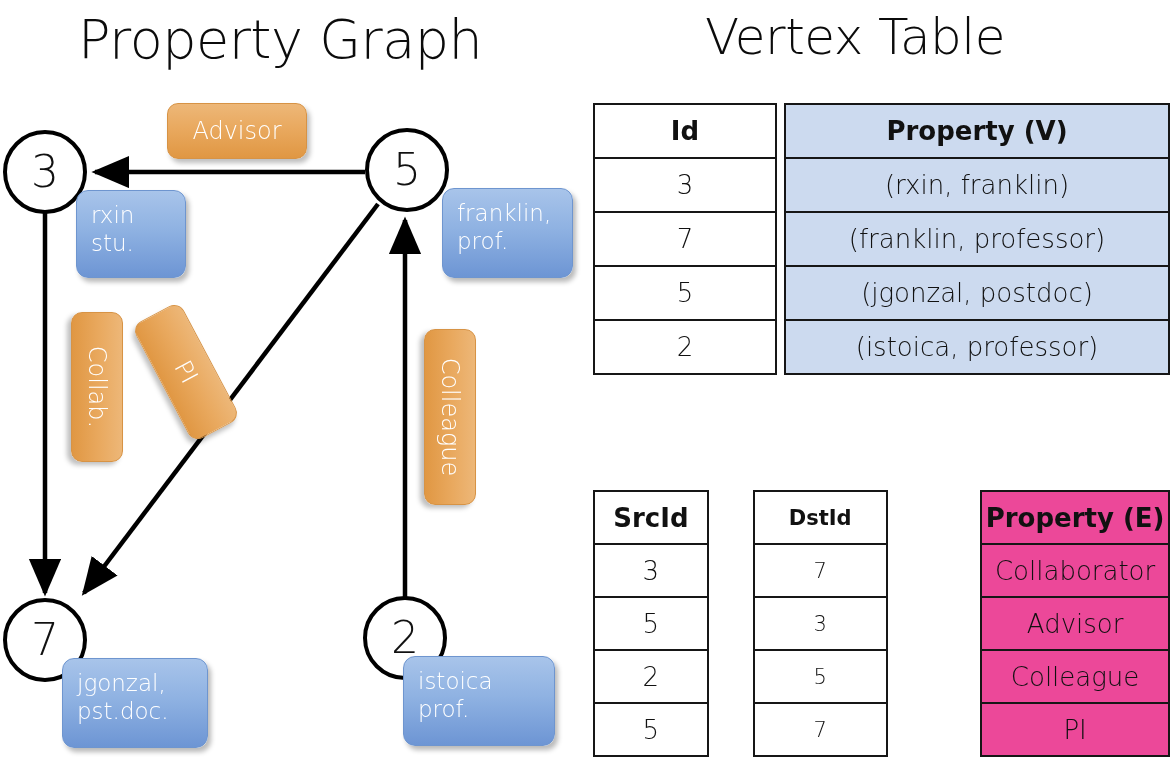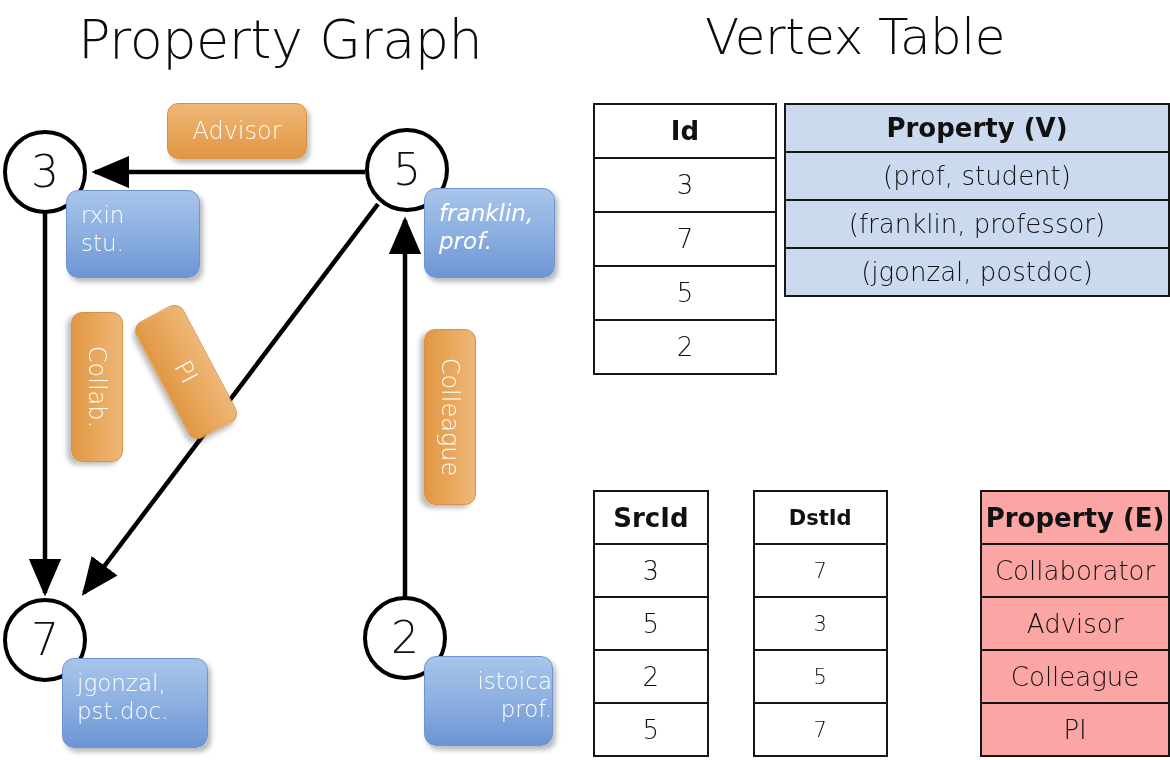"Property (V)" #vertex-table .col-prop td,#vertex-table .col-prop th { height: 48px -> 54px }
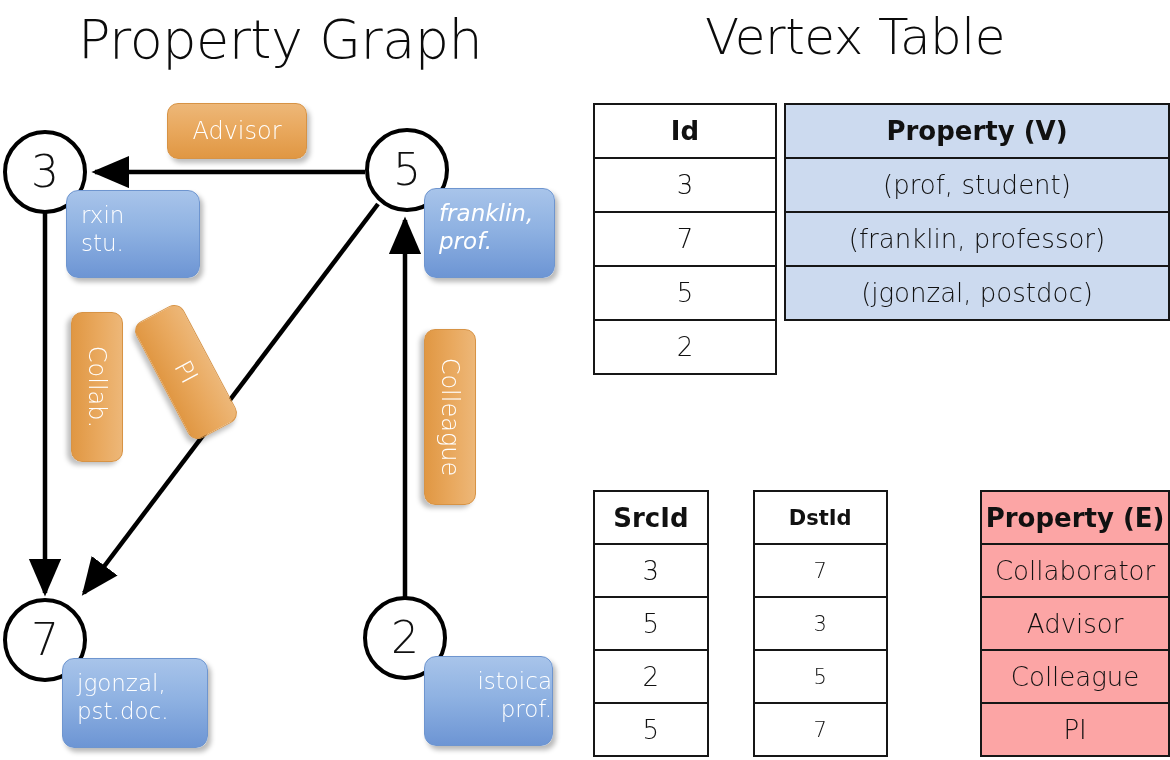"(prof, student)" td { text: prof, student -> rxin, franklin }
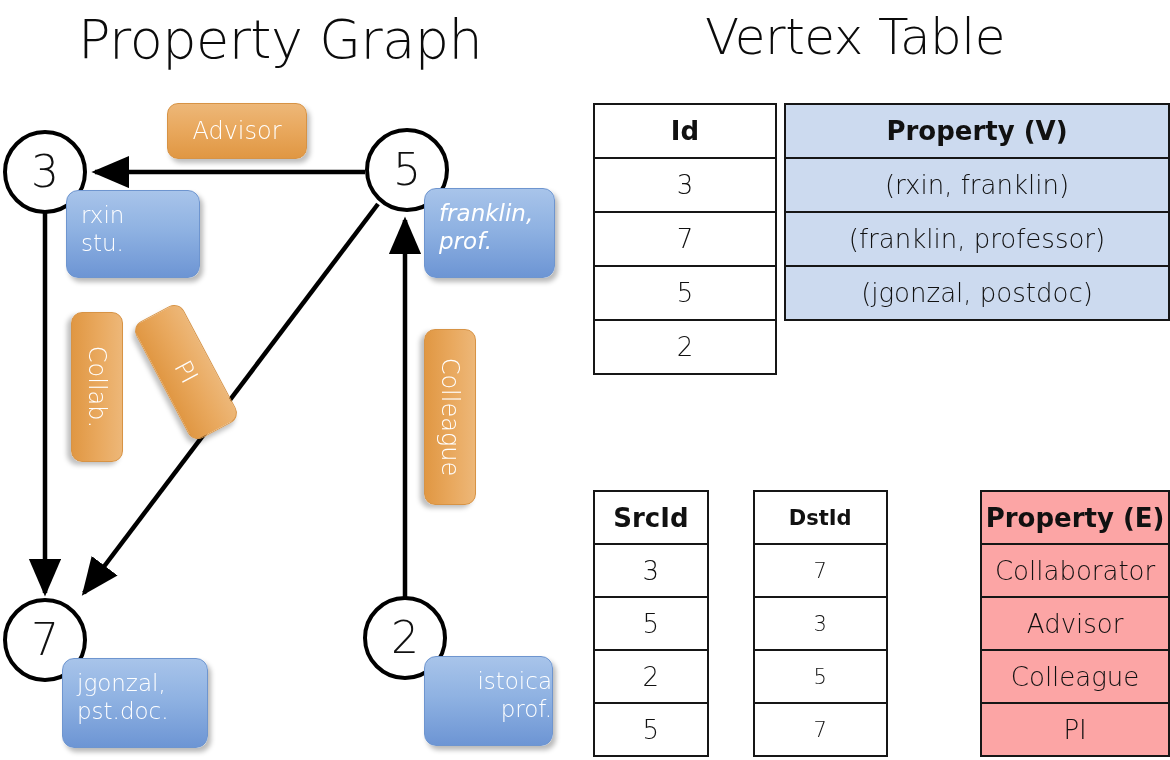"rxin" div.prop-box { left: 66px -> 76px; width: 134px -> 110px }
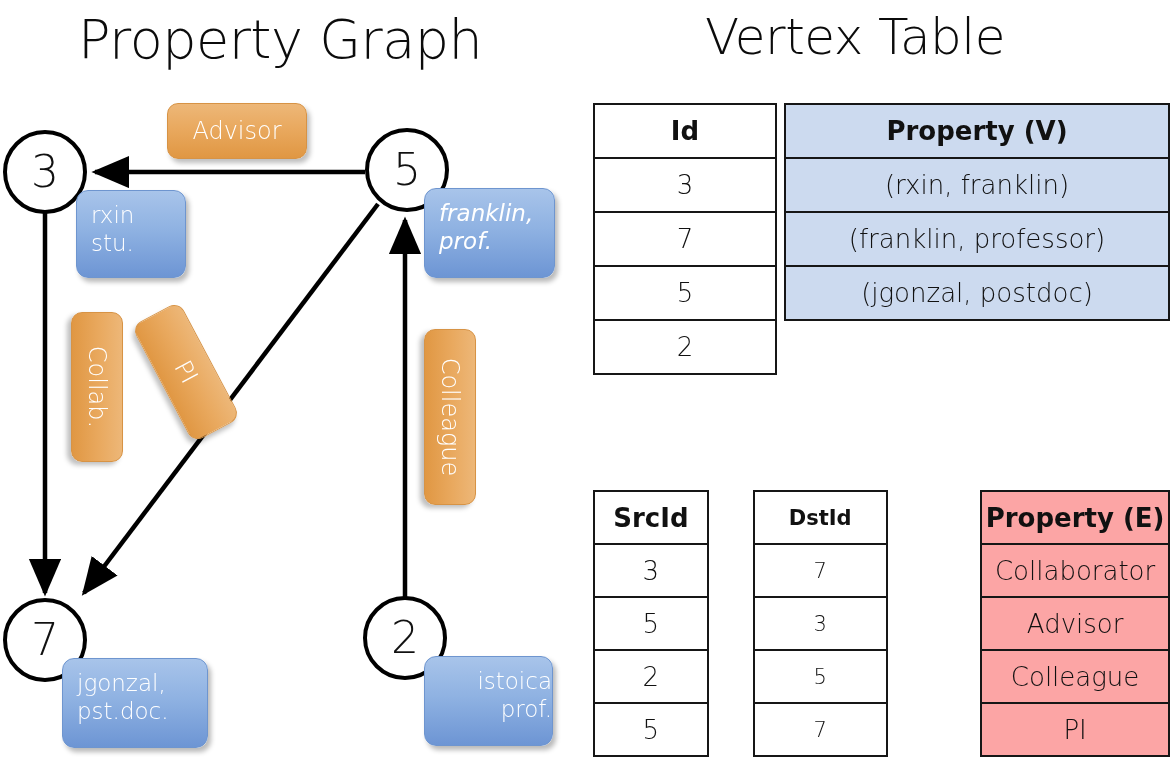"franklin," div.prop-box { font-style: italic -> none; left: 424px -> 442px }
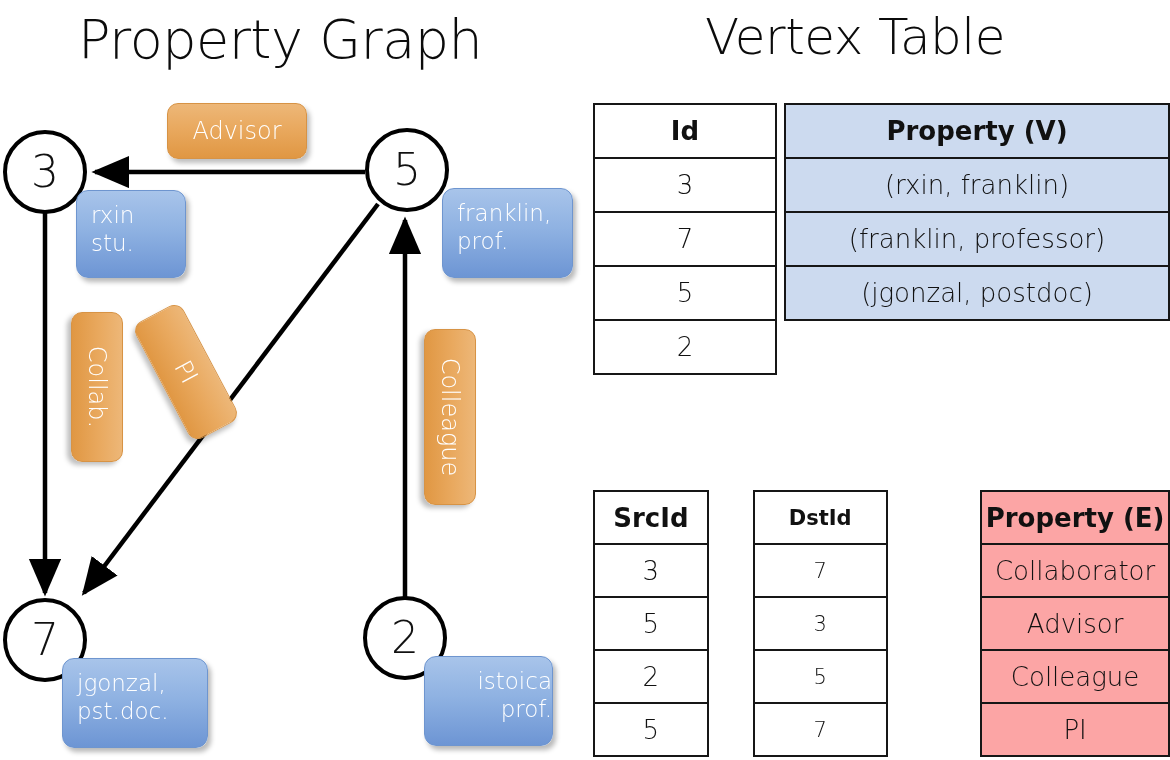"(istoica, professor)" tr { html: none -> <tr> <td>(istoica, professor)</td> </tr> }
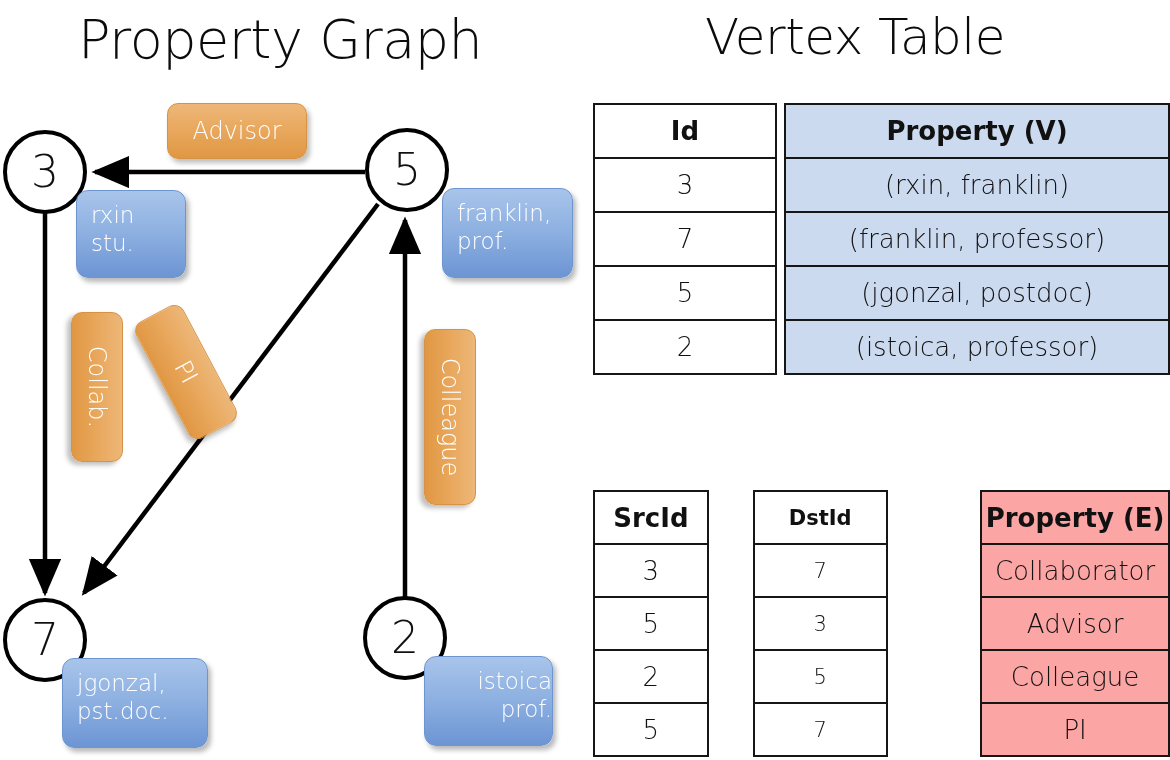"Property (E)" #edge-table .col-eprop td,#edge-table .col-eprop th { background: #fca5a5 -> #ec4899 }
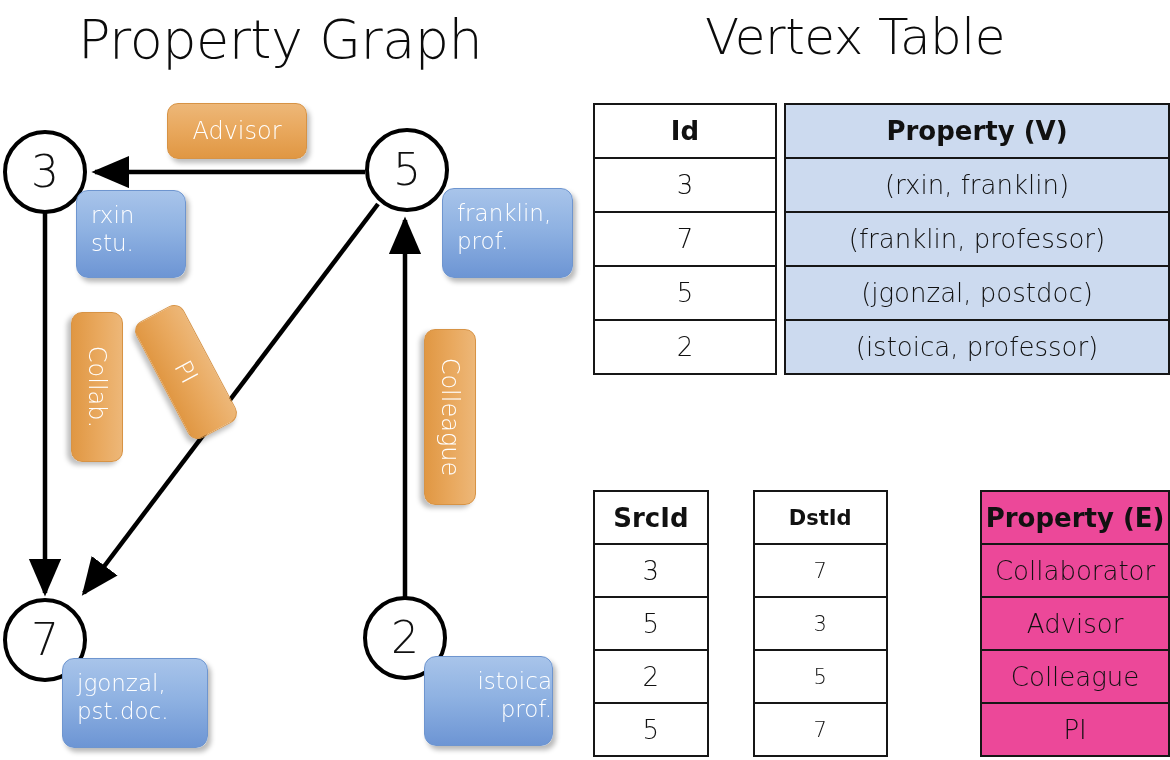"istoica" div.prop-box { left: 424px -> 403px; text-align: right -> none; width: 129px -> 152px }
